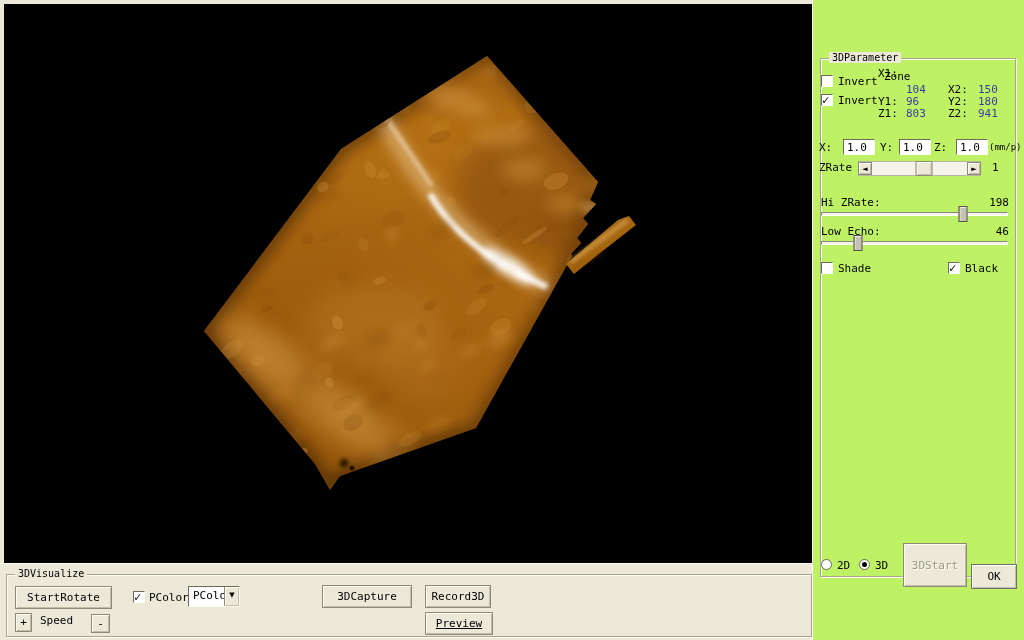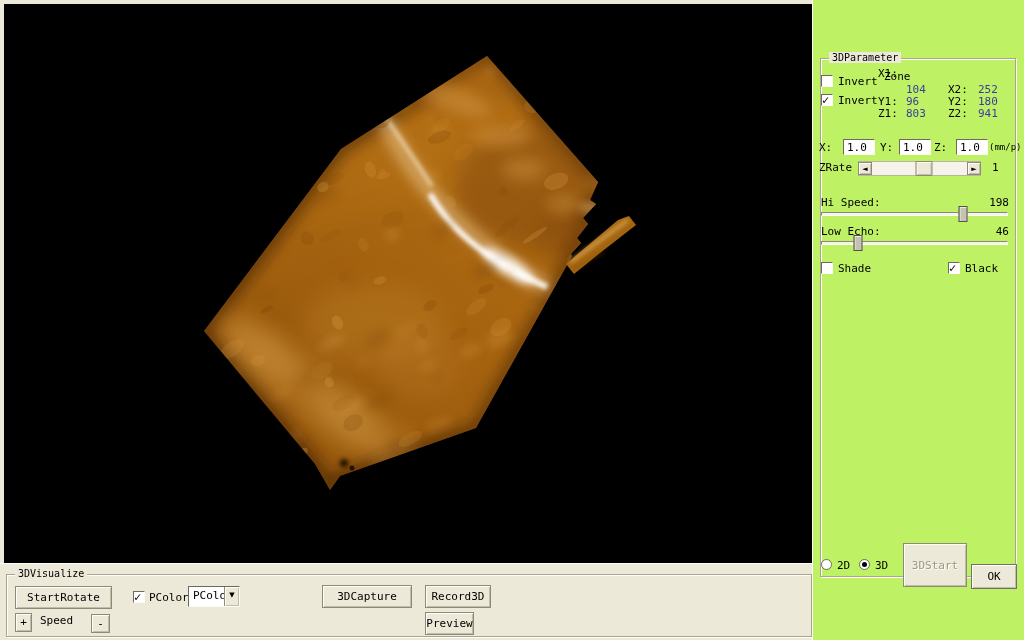"252" span.lbl { text: 252 -> 150 }
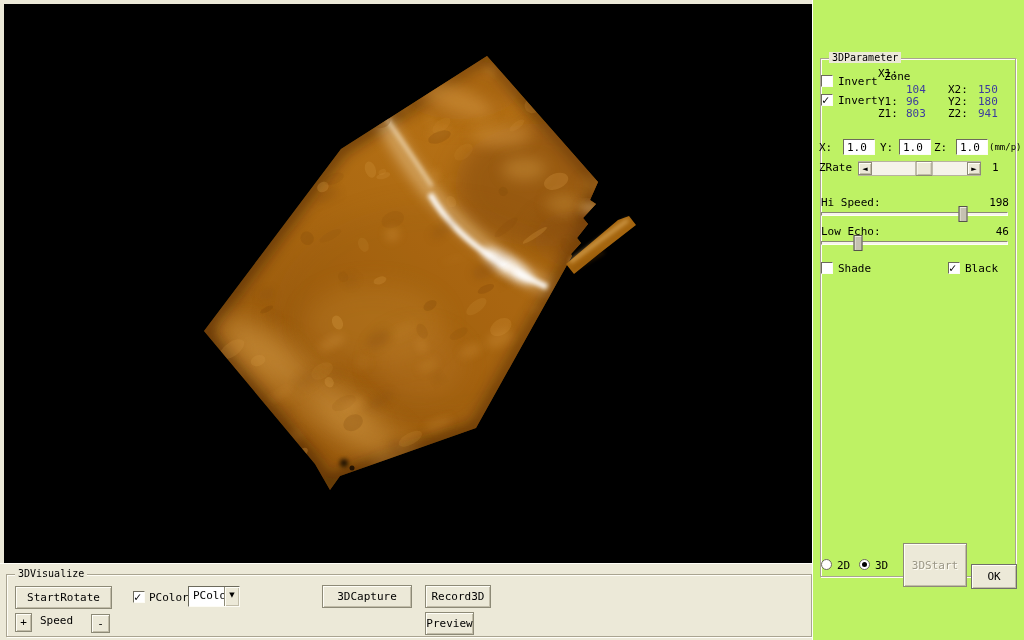"Hi Speed:" span.lbl { text: Speed -> ZRate }
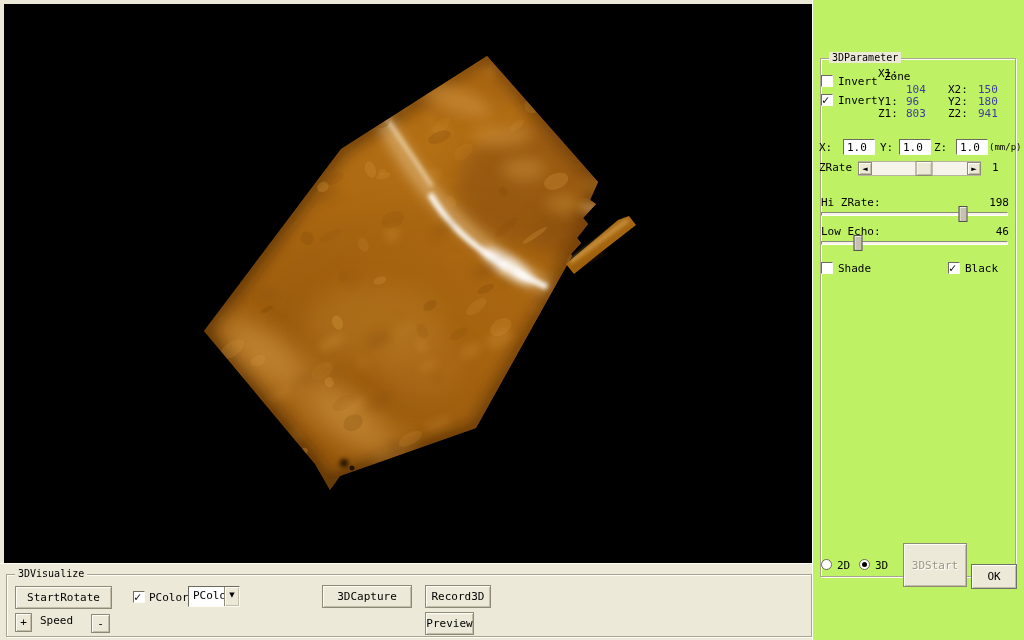"Preview" button.btn { text-decoration: none -> underline; width: 49px -> 68px }
